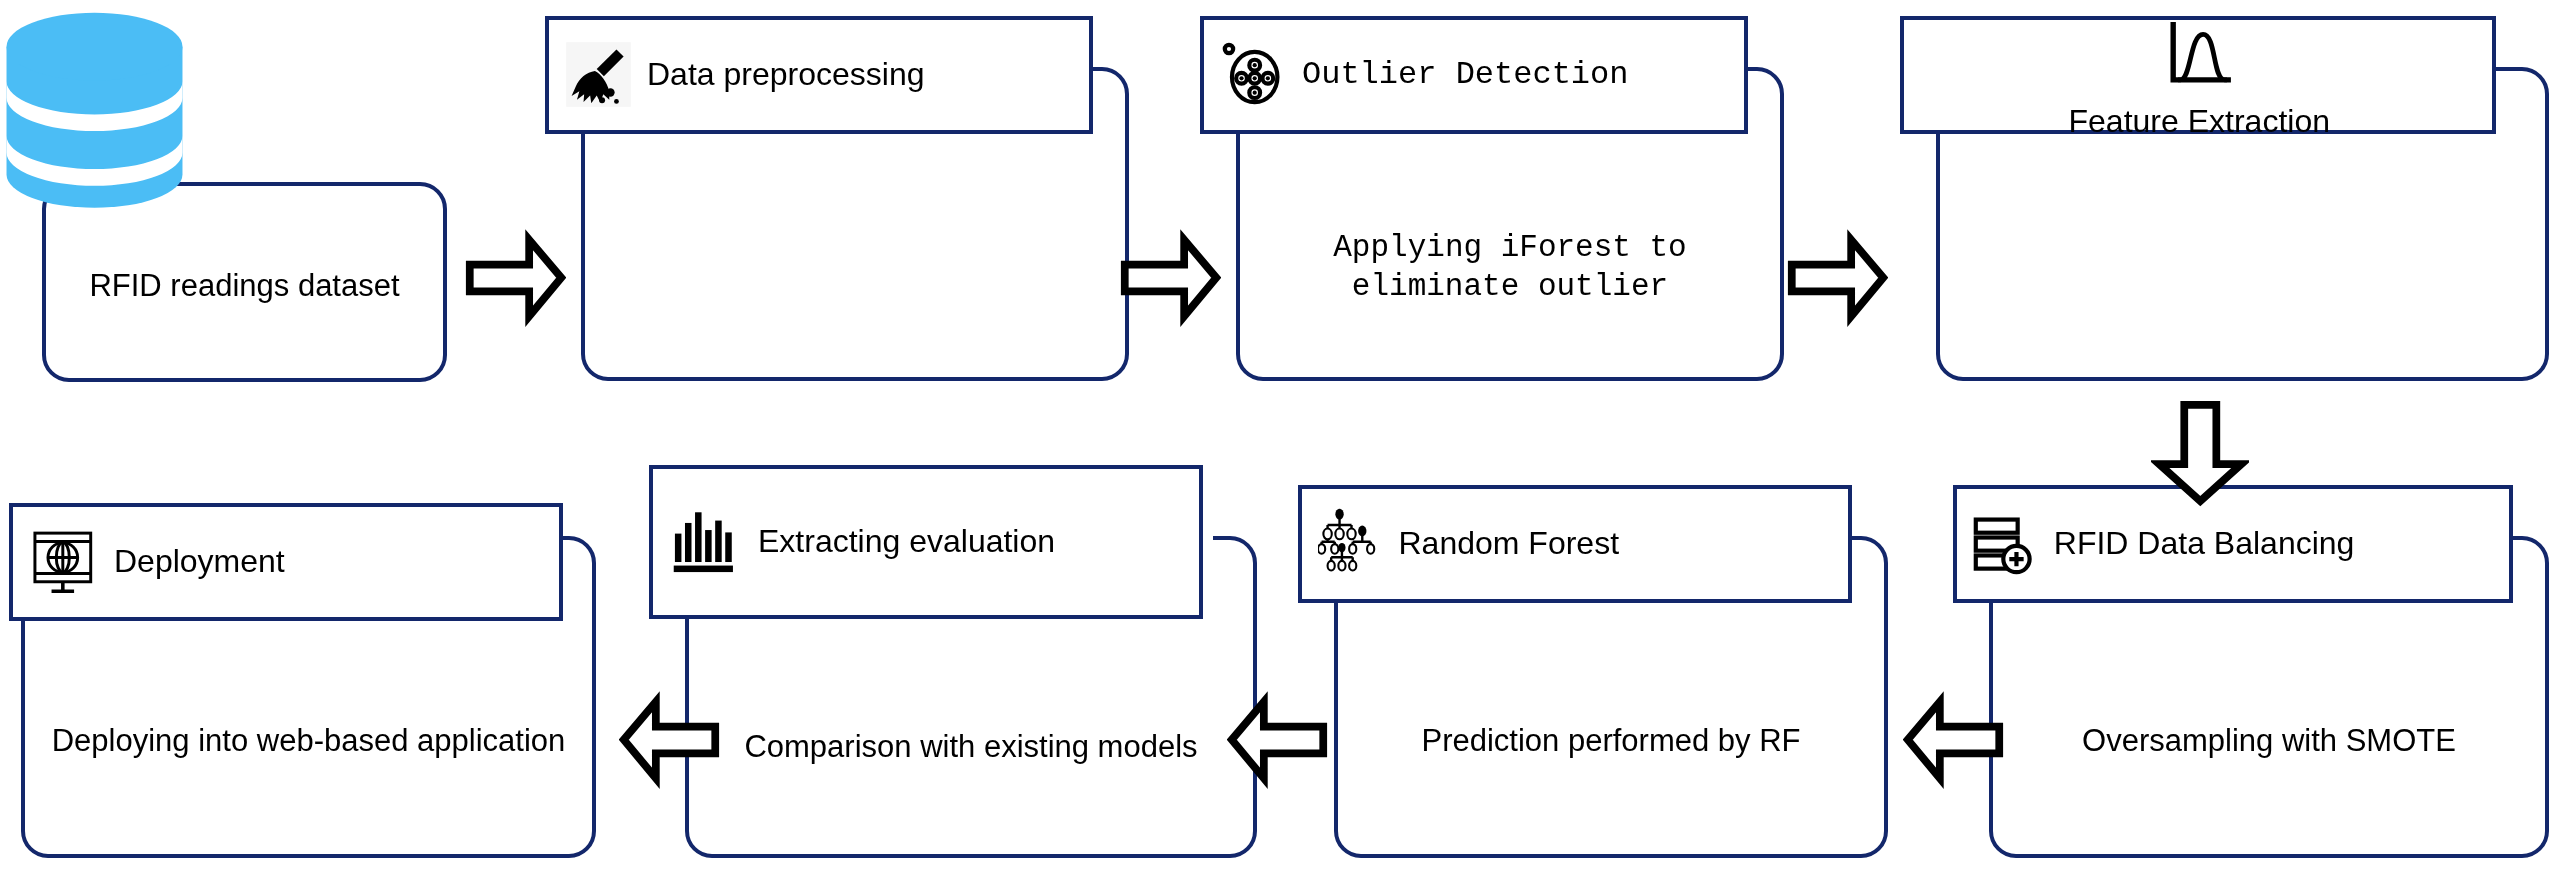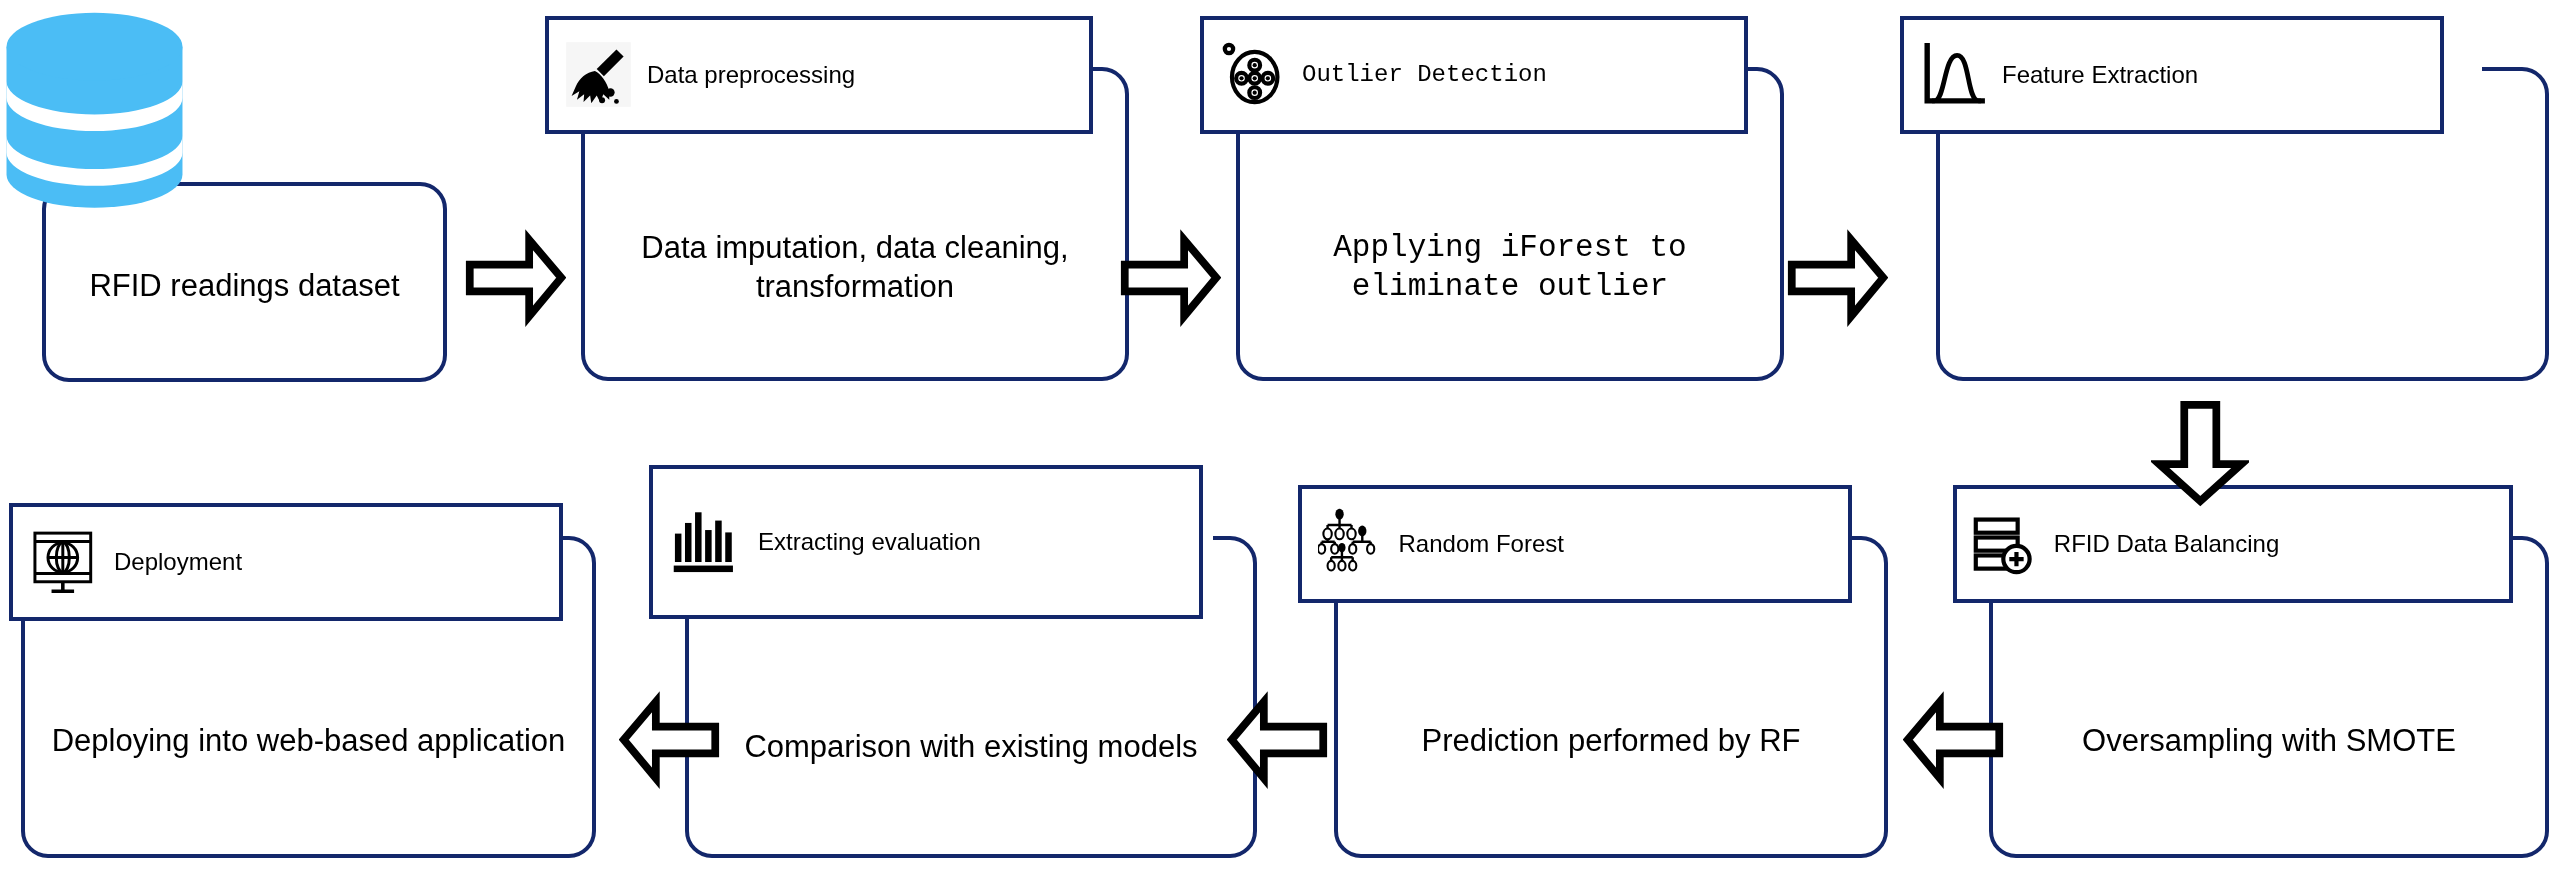"Data preprocessing" .step .header .h-title { font-size: 24px -> 32px }
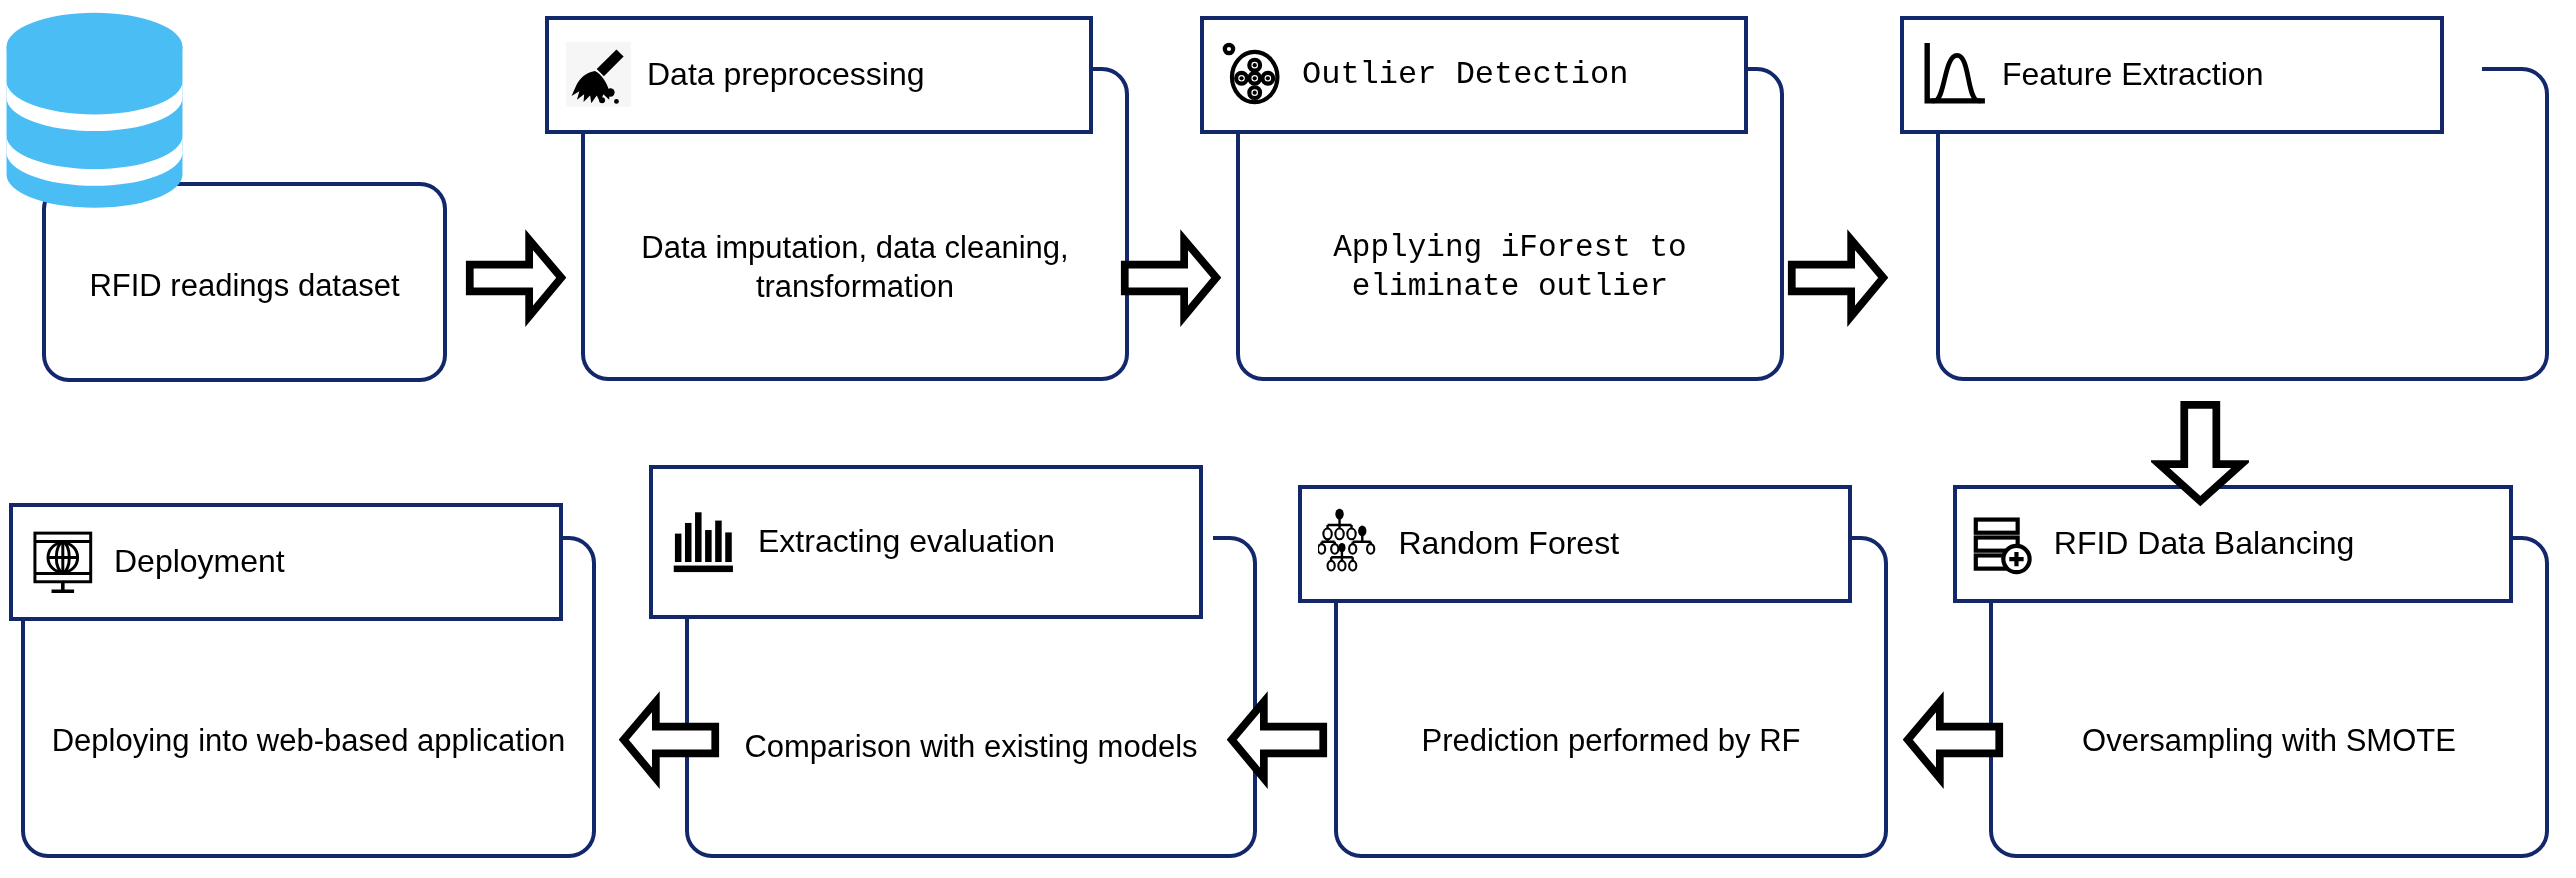"Feature Extraction" div.header { flex-direction: none -> column; width: 544px -> 596px }
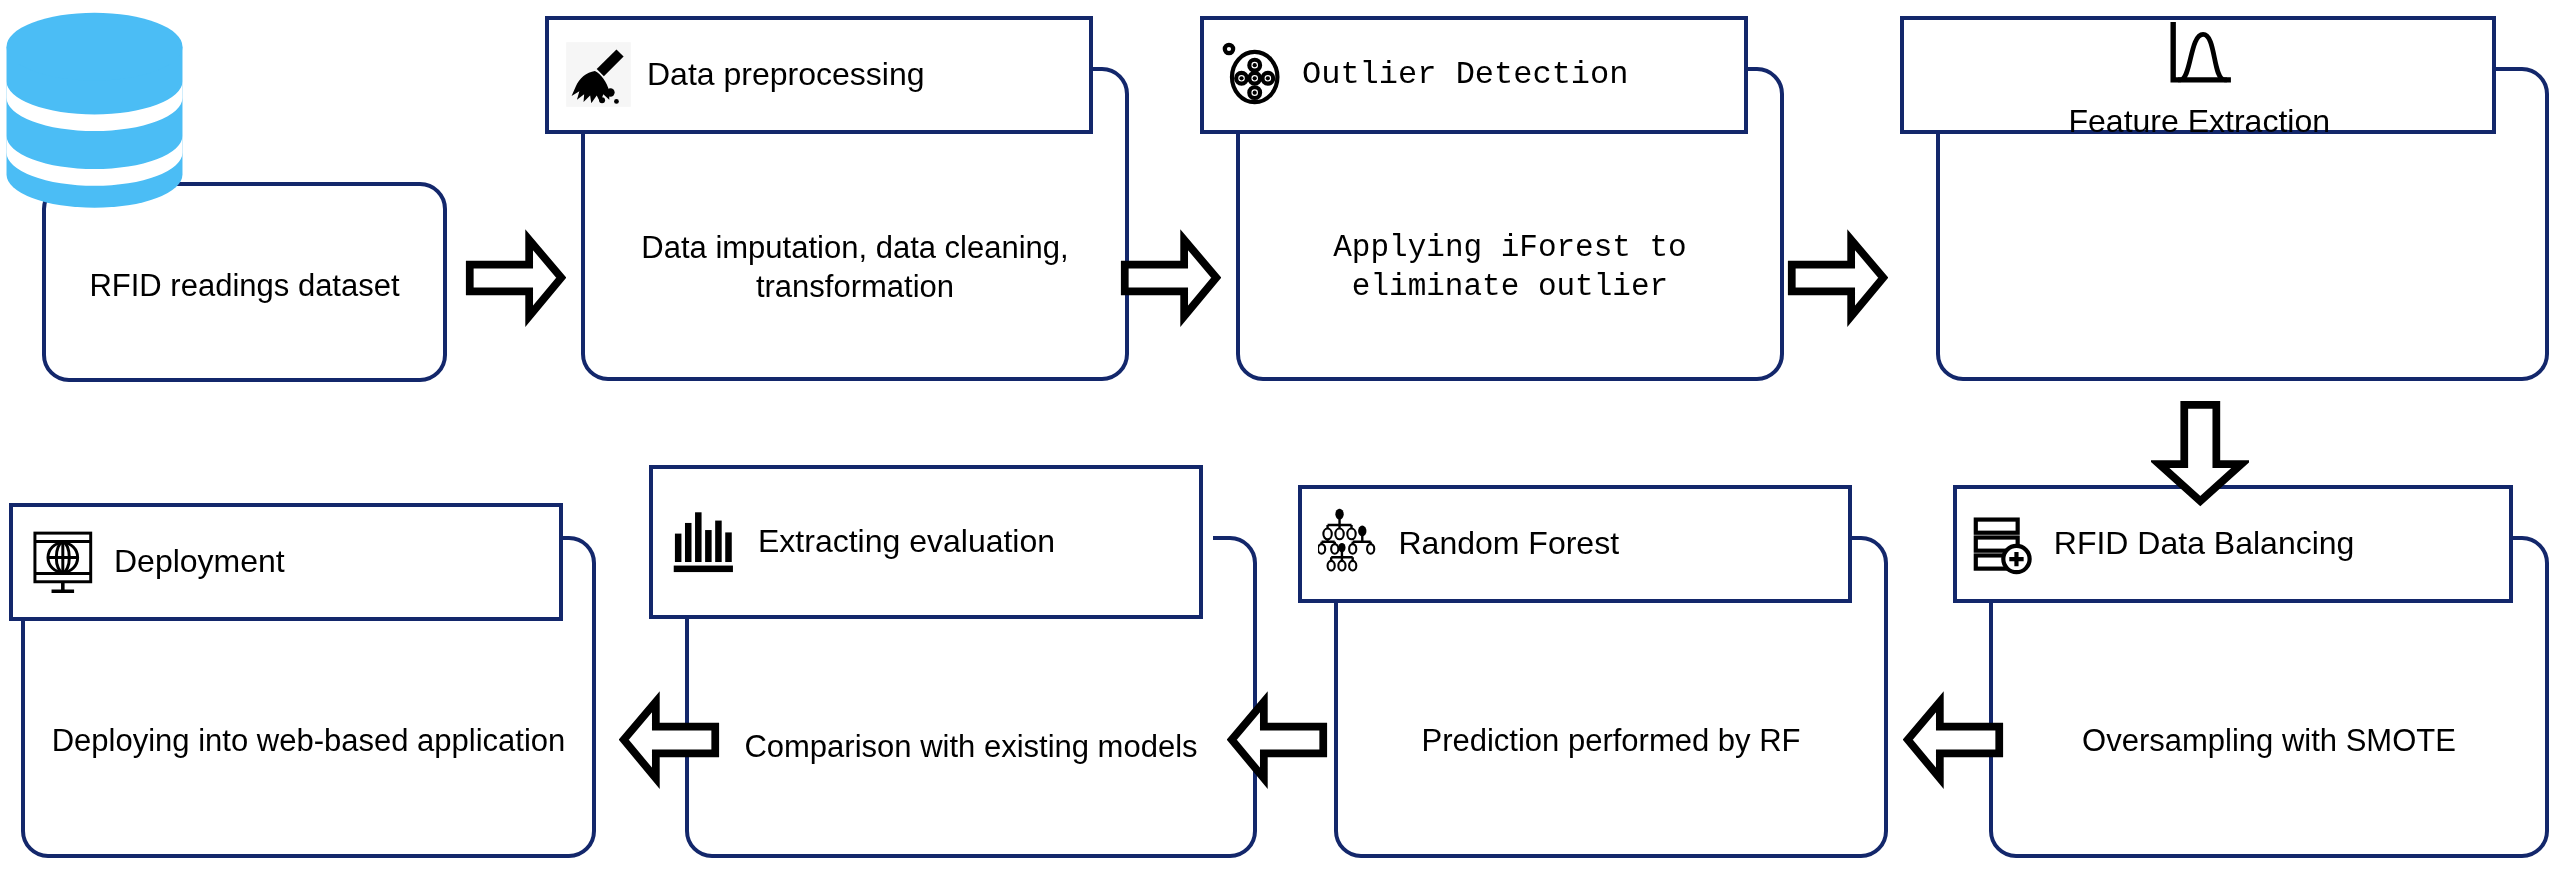"Data imputation, data cleaning," div.desc { html: <div>Data imputation, data cleaning, transformation</div> -> none }
